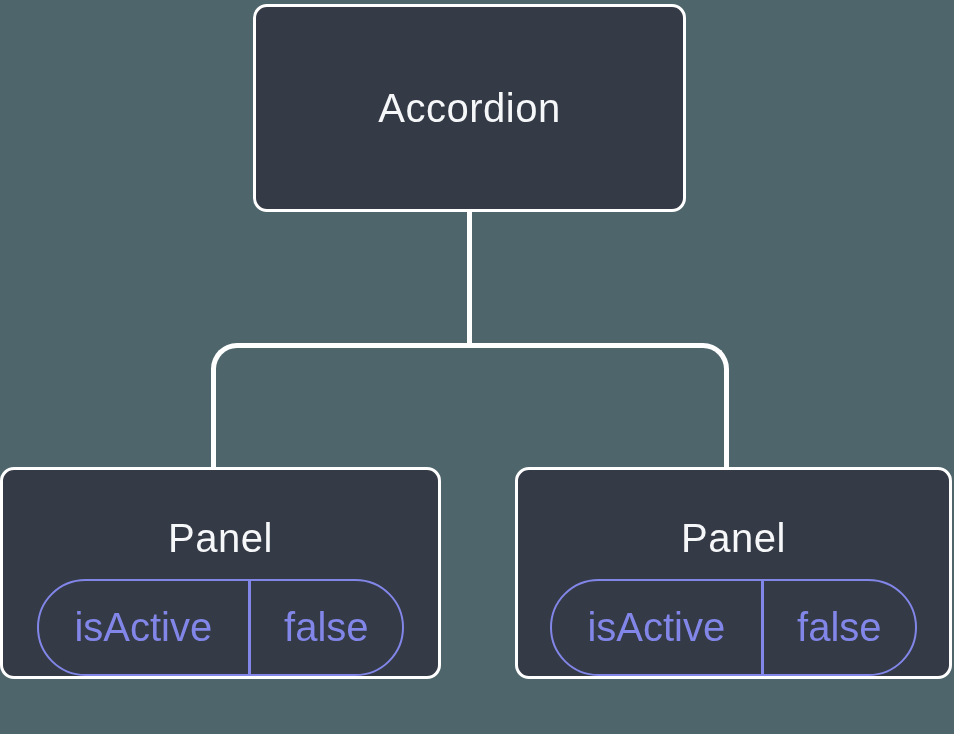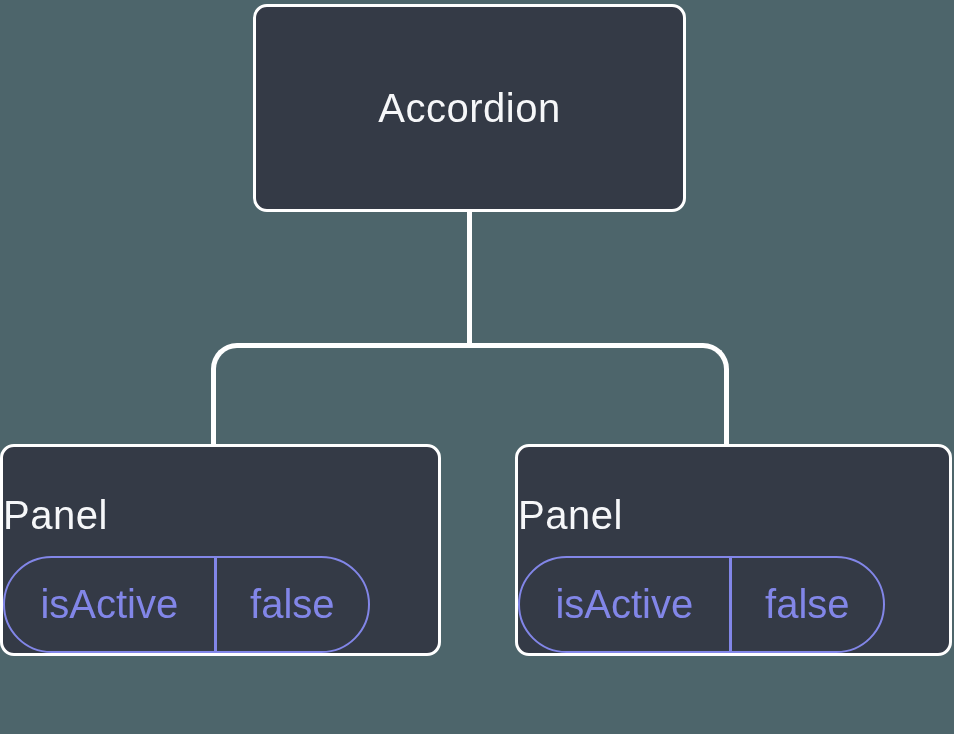"Panel" .panel-node { align-items: flex-start -> center; top: 444px -> 467px }
